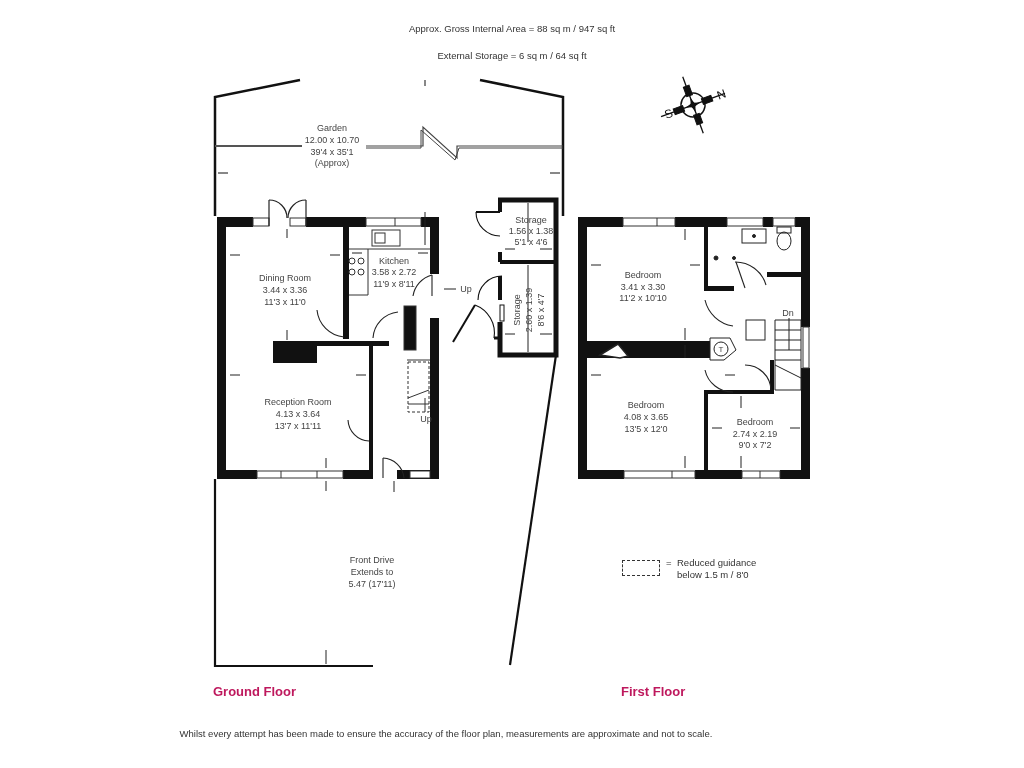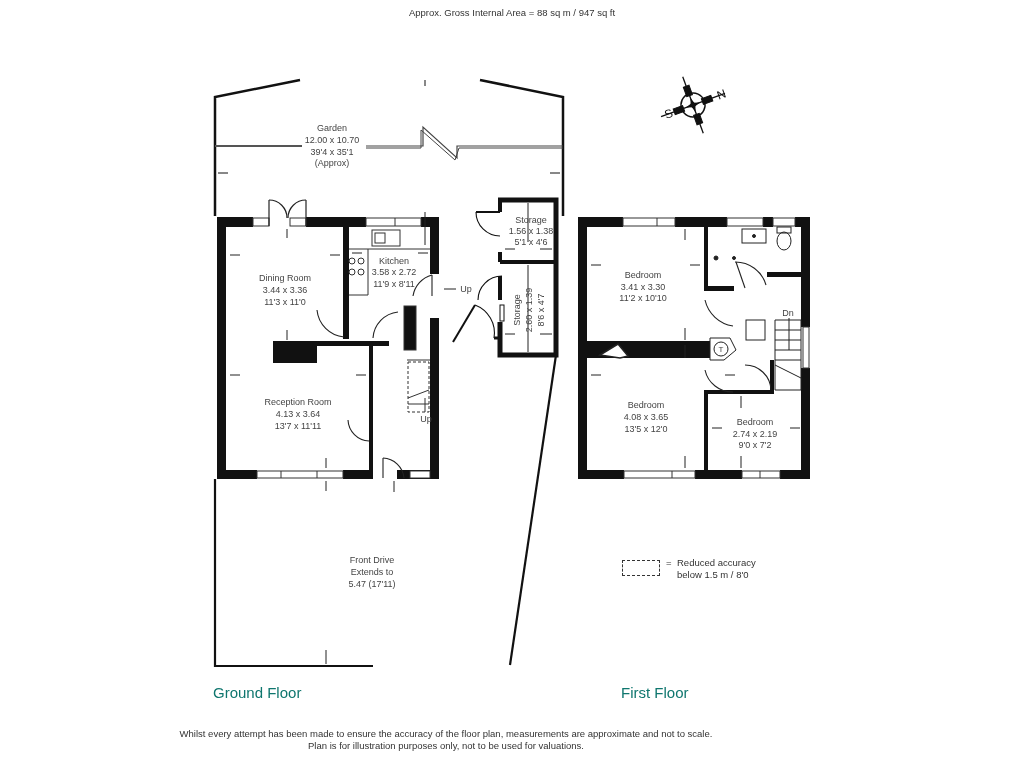"Approx. Gross Internal Area =" .hdr div { margin: 0 -> 16px }
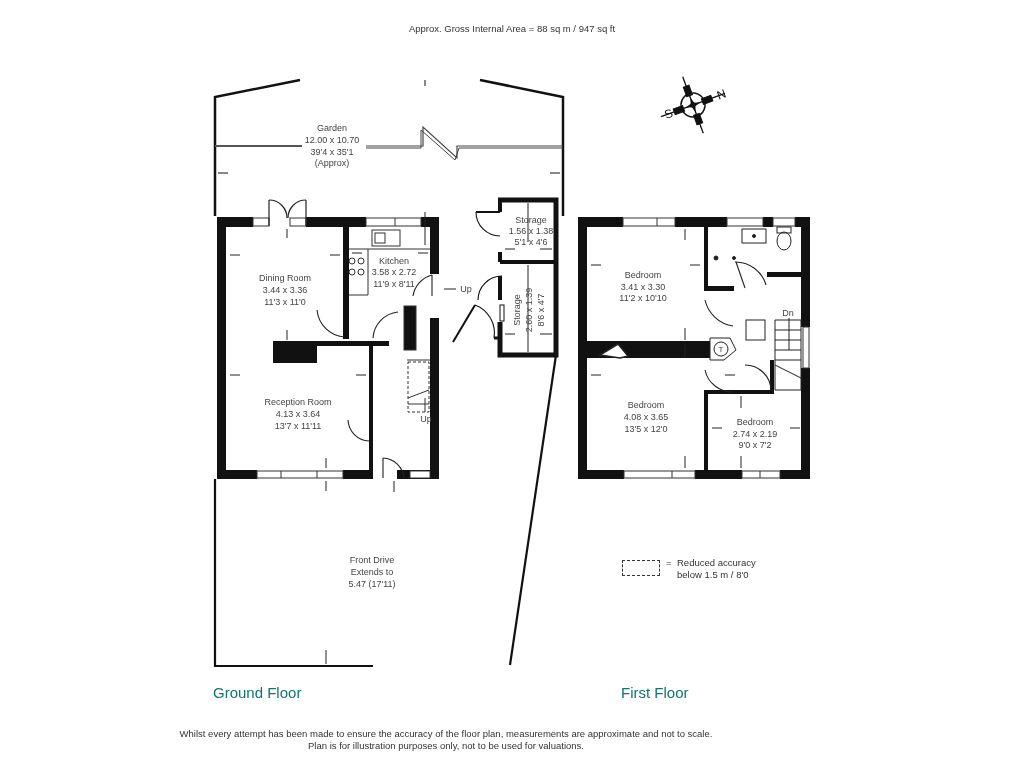"External Storage = 6 sq" div { html: none -> <div>External Storage = 6 sq m / 64 sq ft</div> }
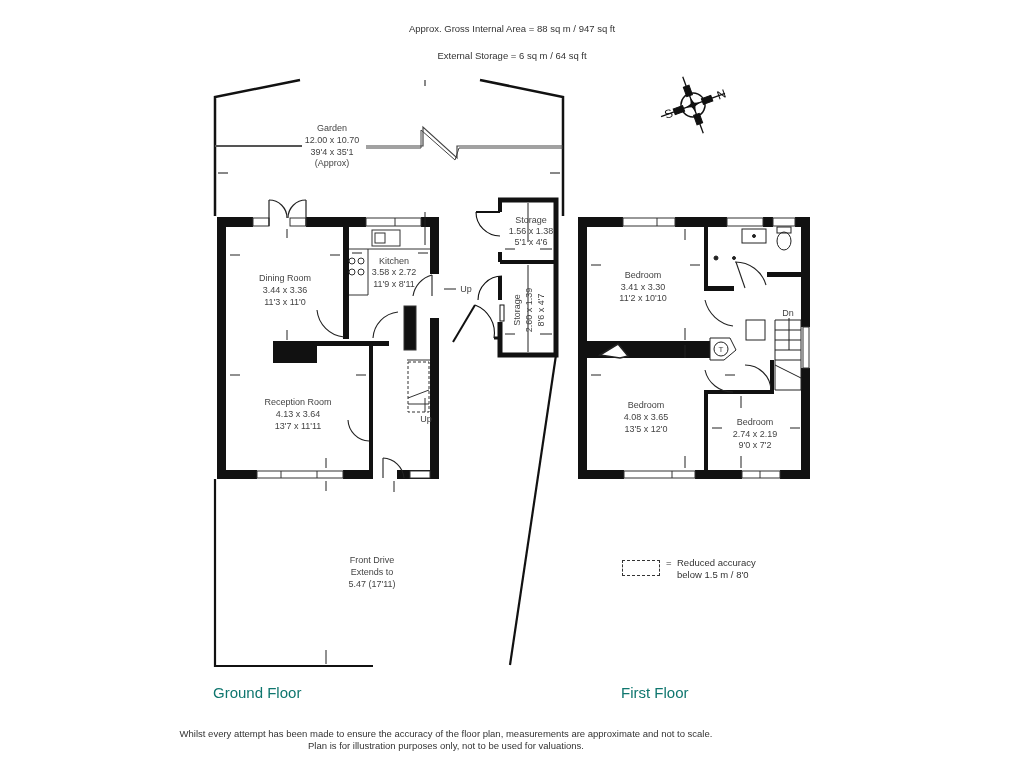"Reduced accuracy" div { text: accuracy -> guidance }
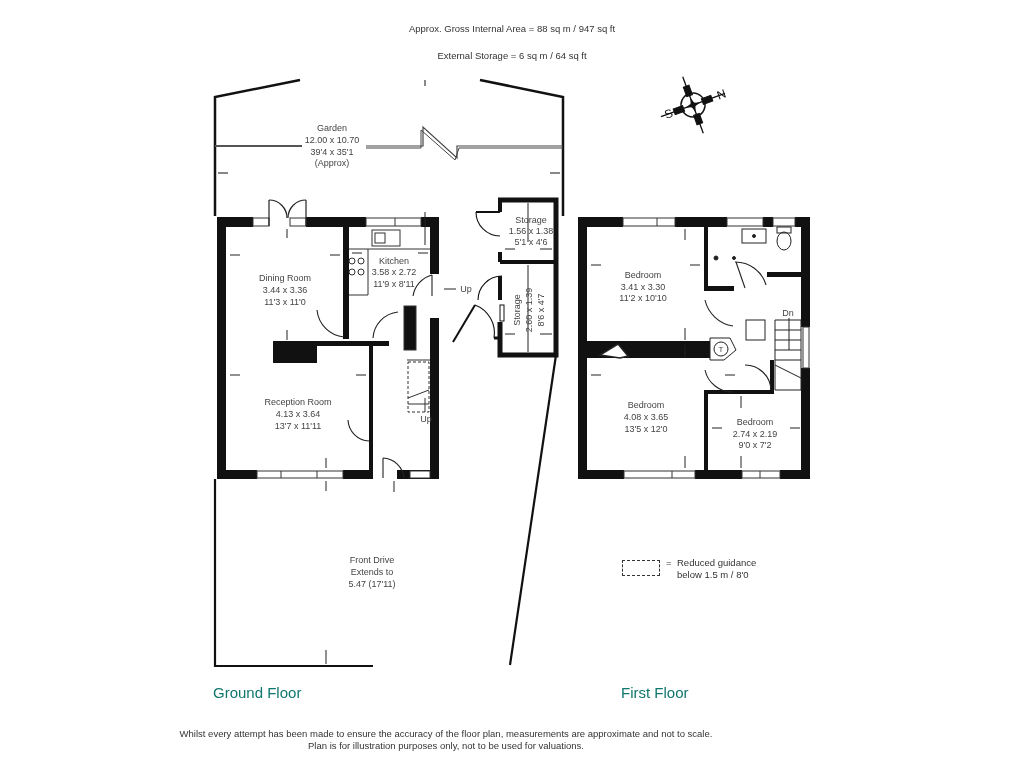"Ground Floor" .floor-title { color: #0f766e -> #be185d; font-size: 15px -> 13px; font-weight: normal -> bold }
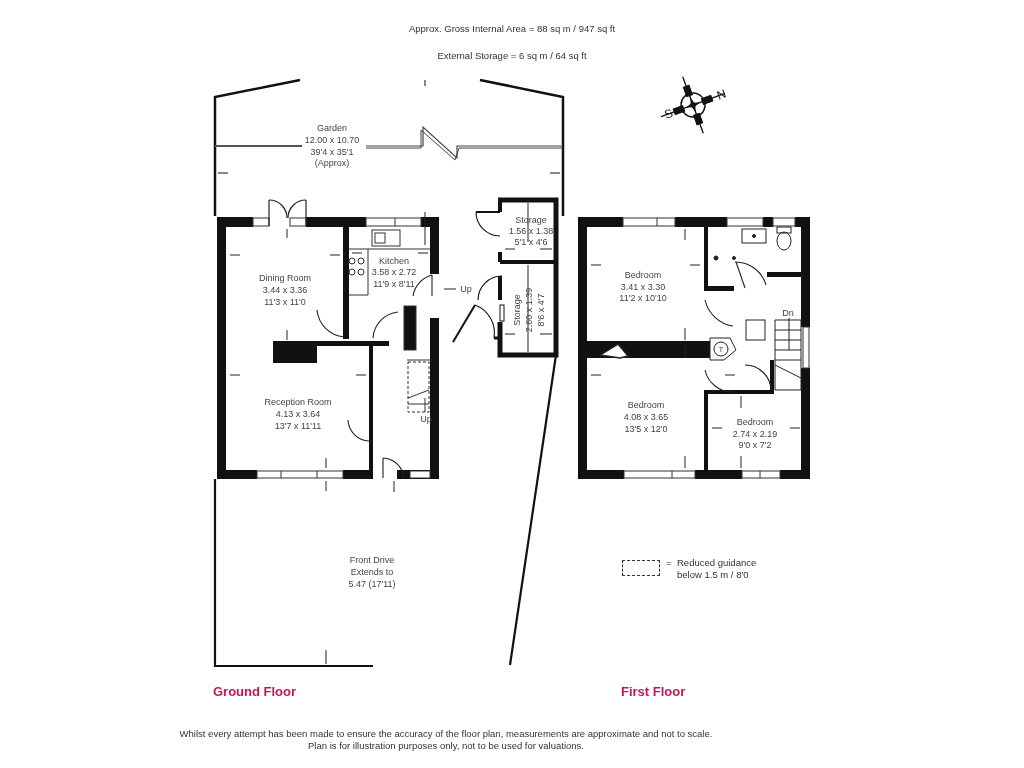"Plan is for illustration purposes" div { html: <div>Plan is for illustration purposes only, not to be used for valuations.</div> -> none }
